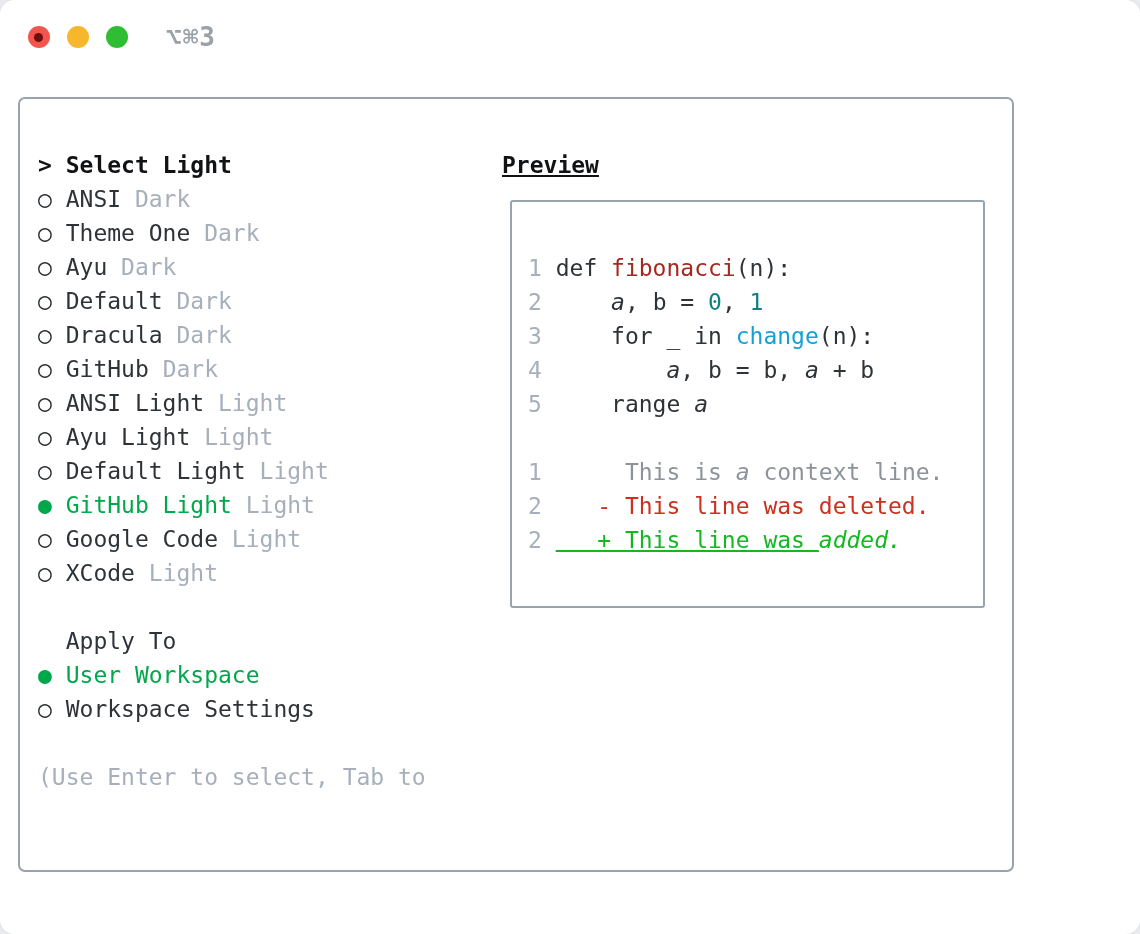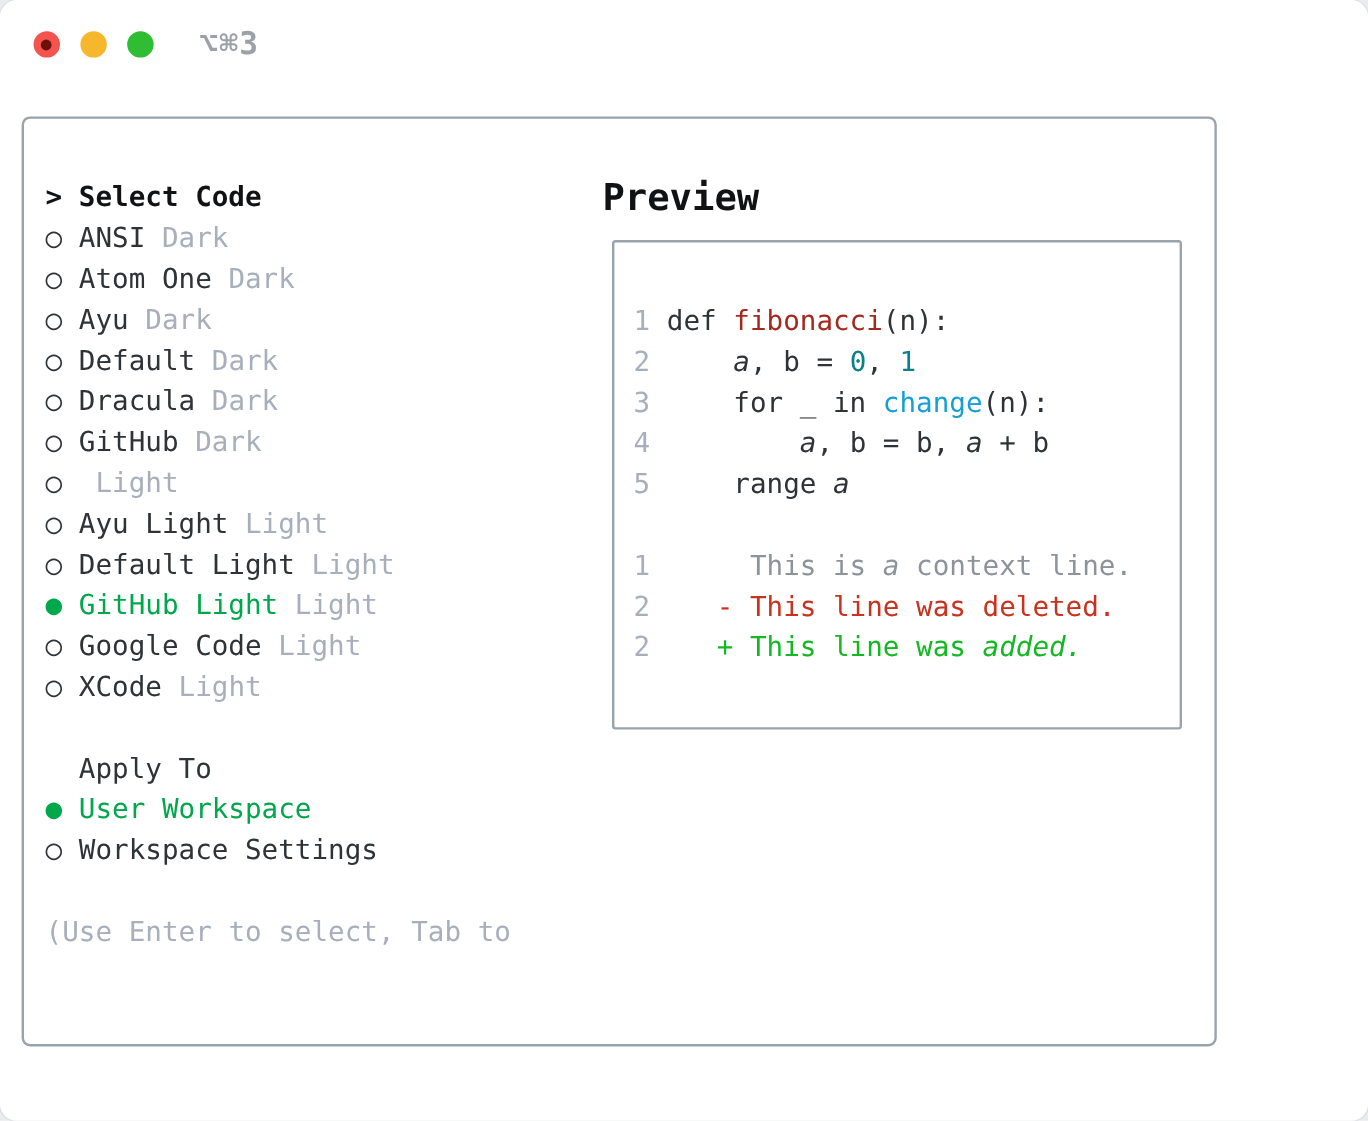"Select Code" span.label { text: Code -> Light }
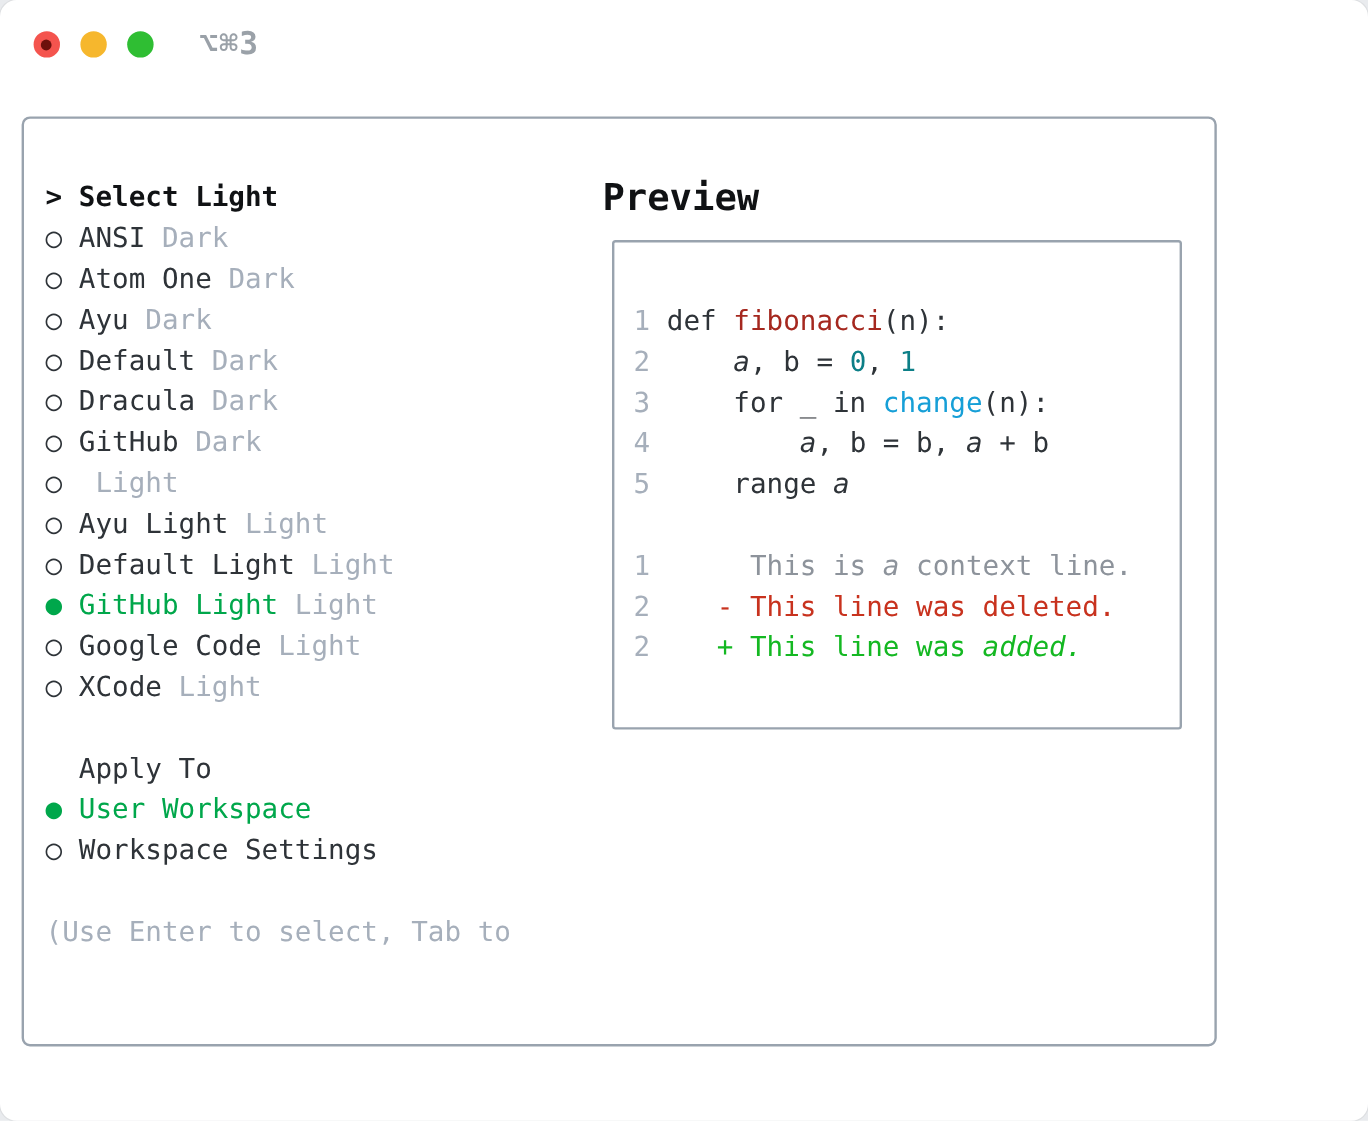"Preview" .preview-title { font-size: 31px -> 23px; text-decoration: none -> underline }
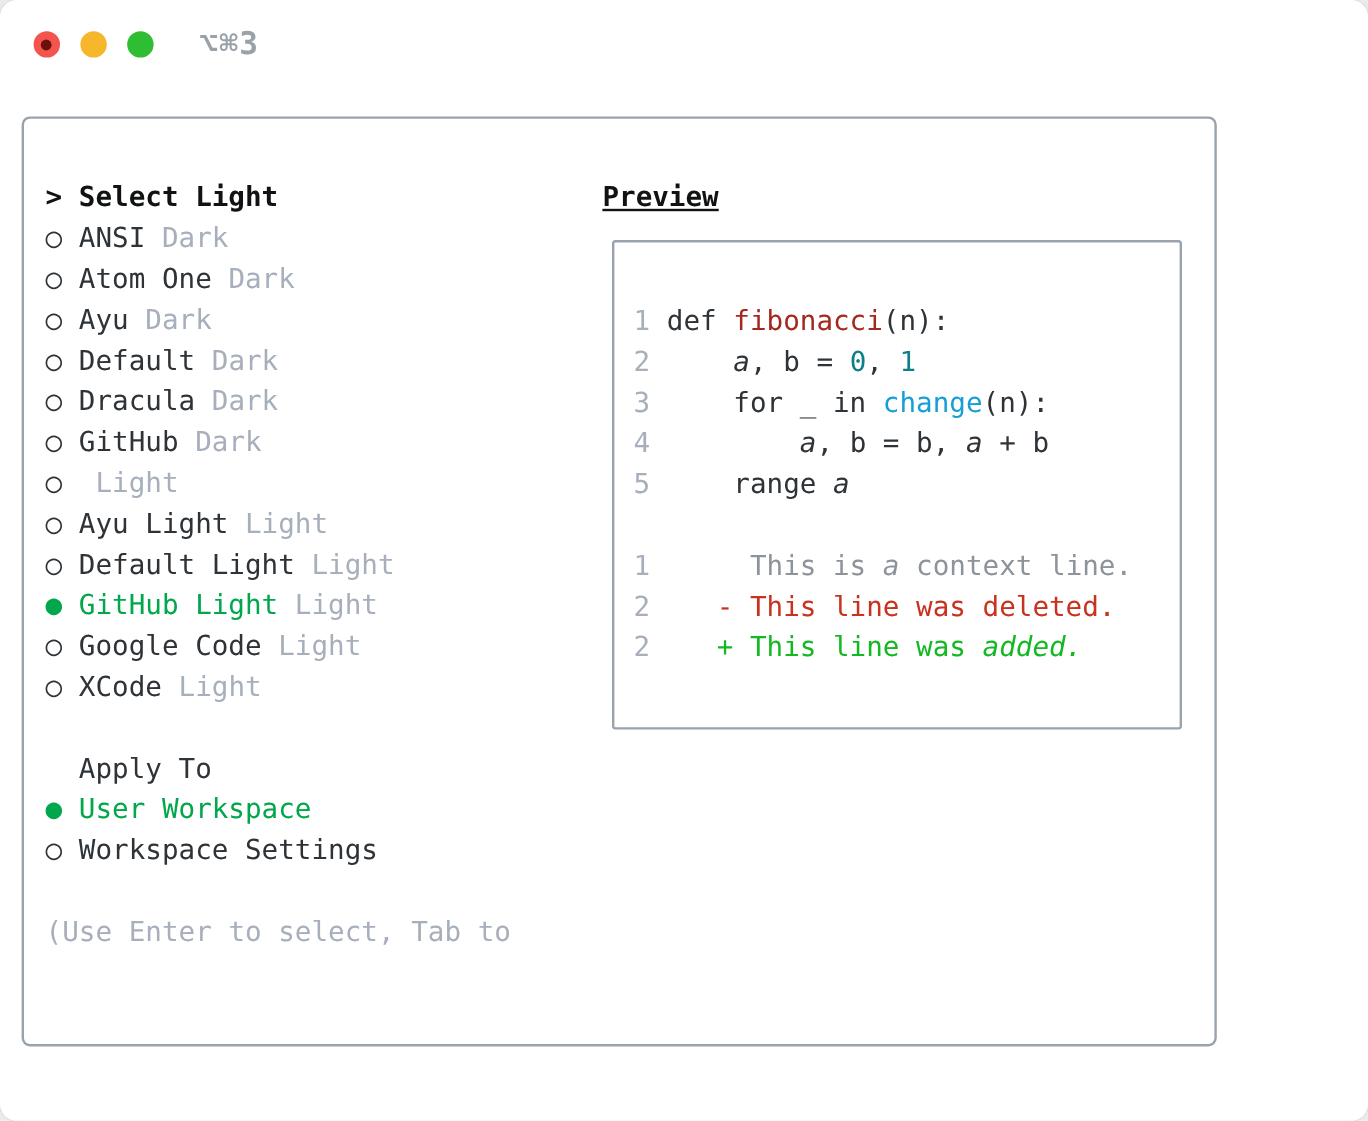"Atom One" span.label { text: Atom -> Theme }
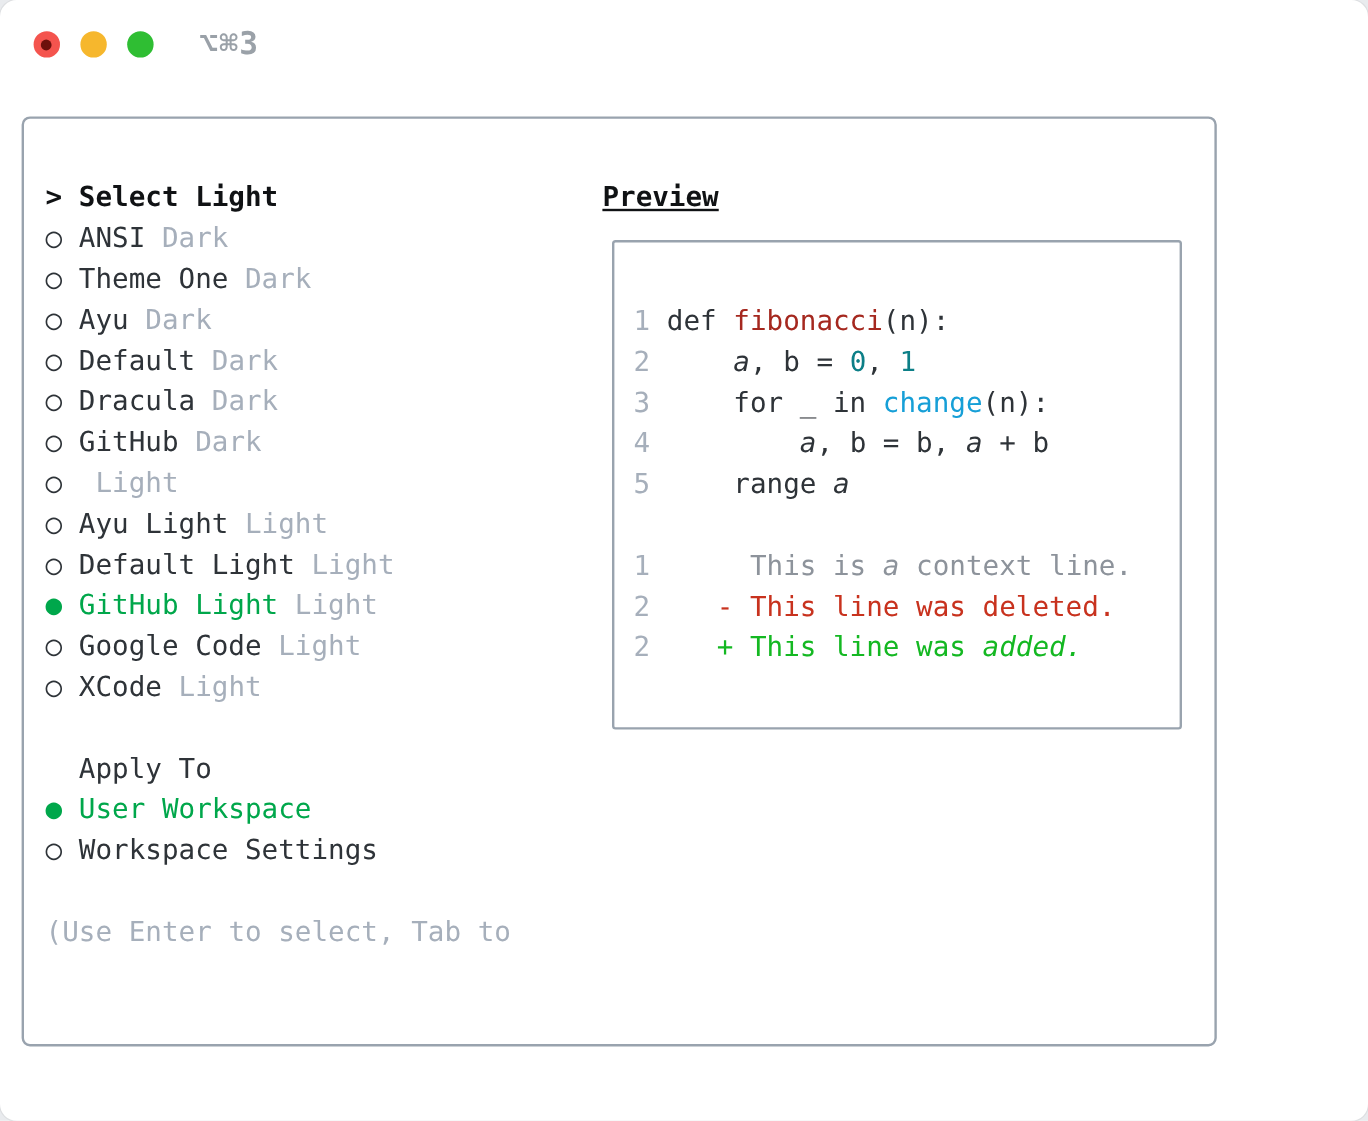"ANSI Light" span.label { html: none -> <span>ANSI Light</span> }
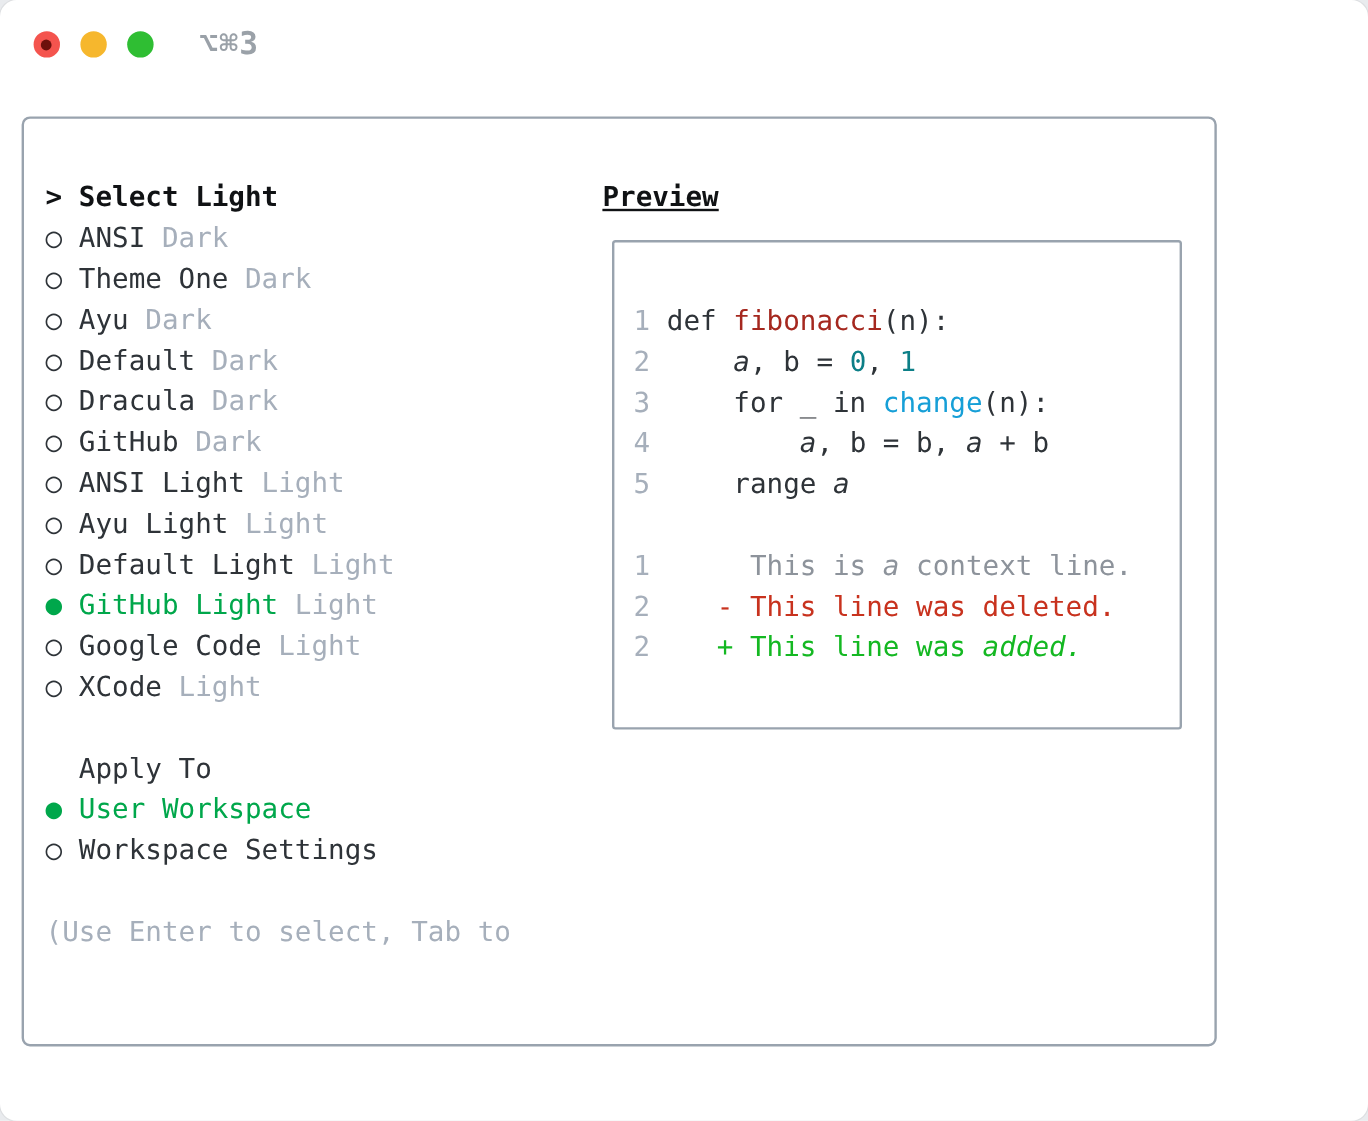"+ This line was" .seg-ins { text-decoration: none -> underline }
